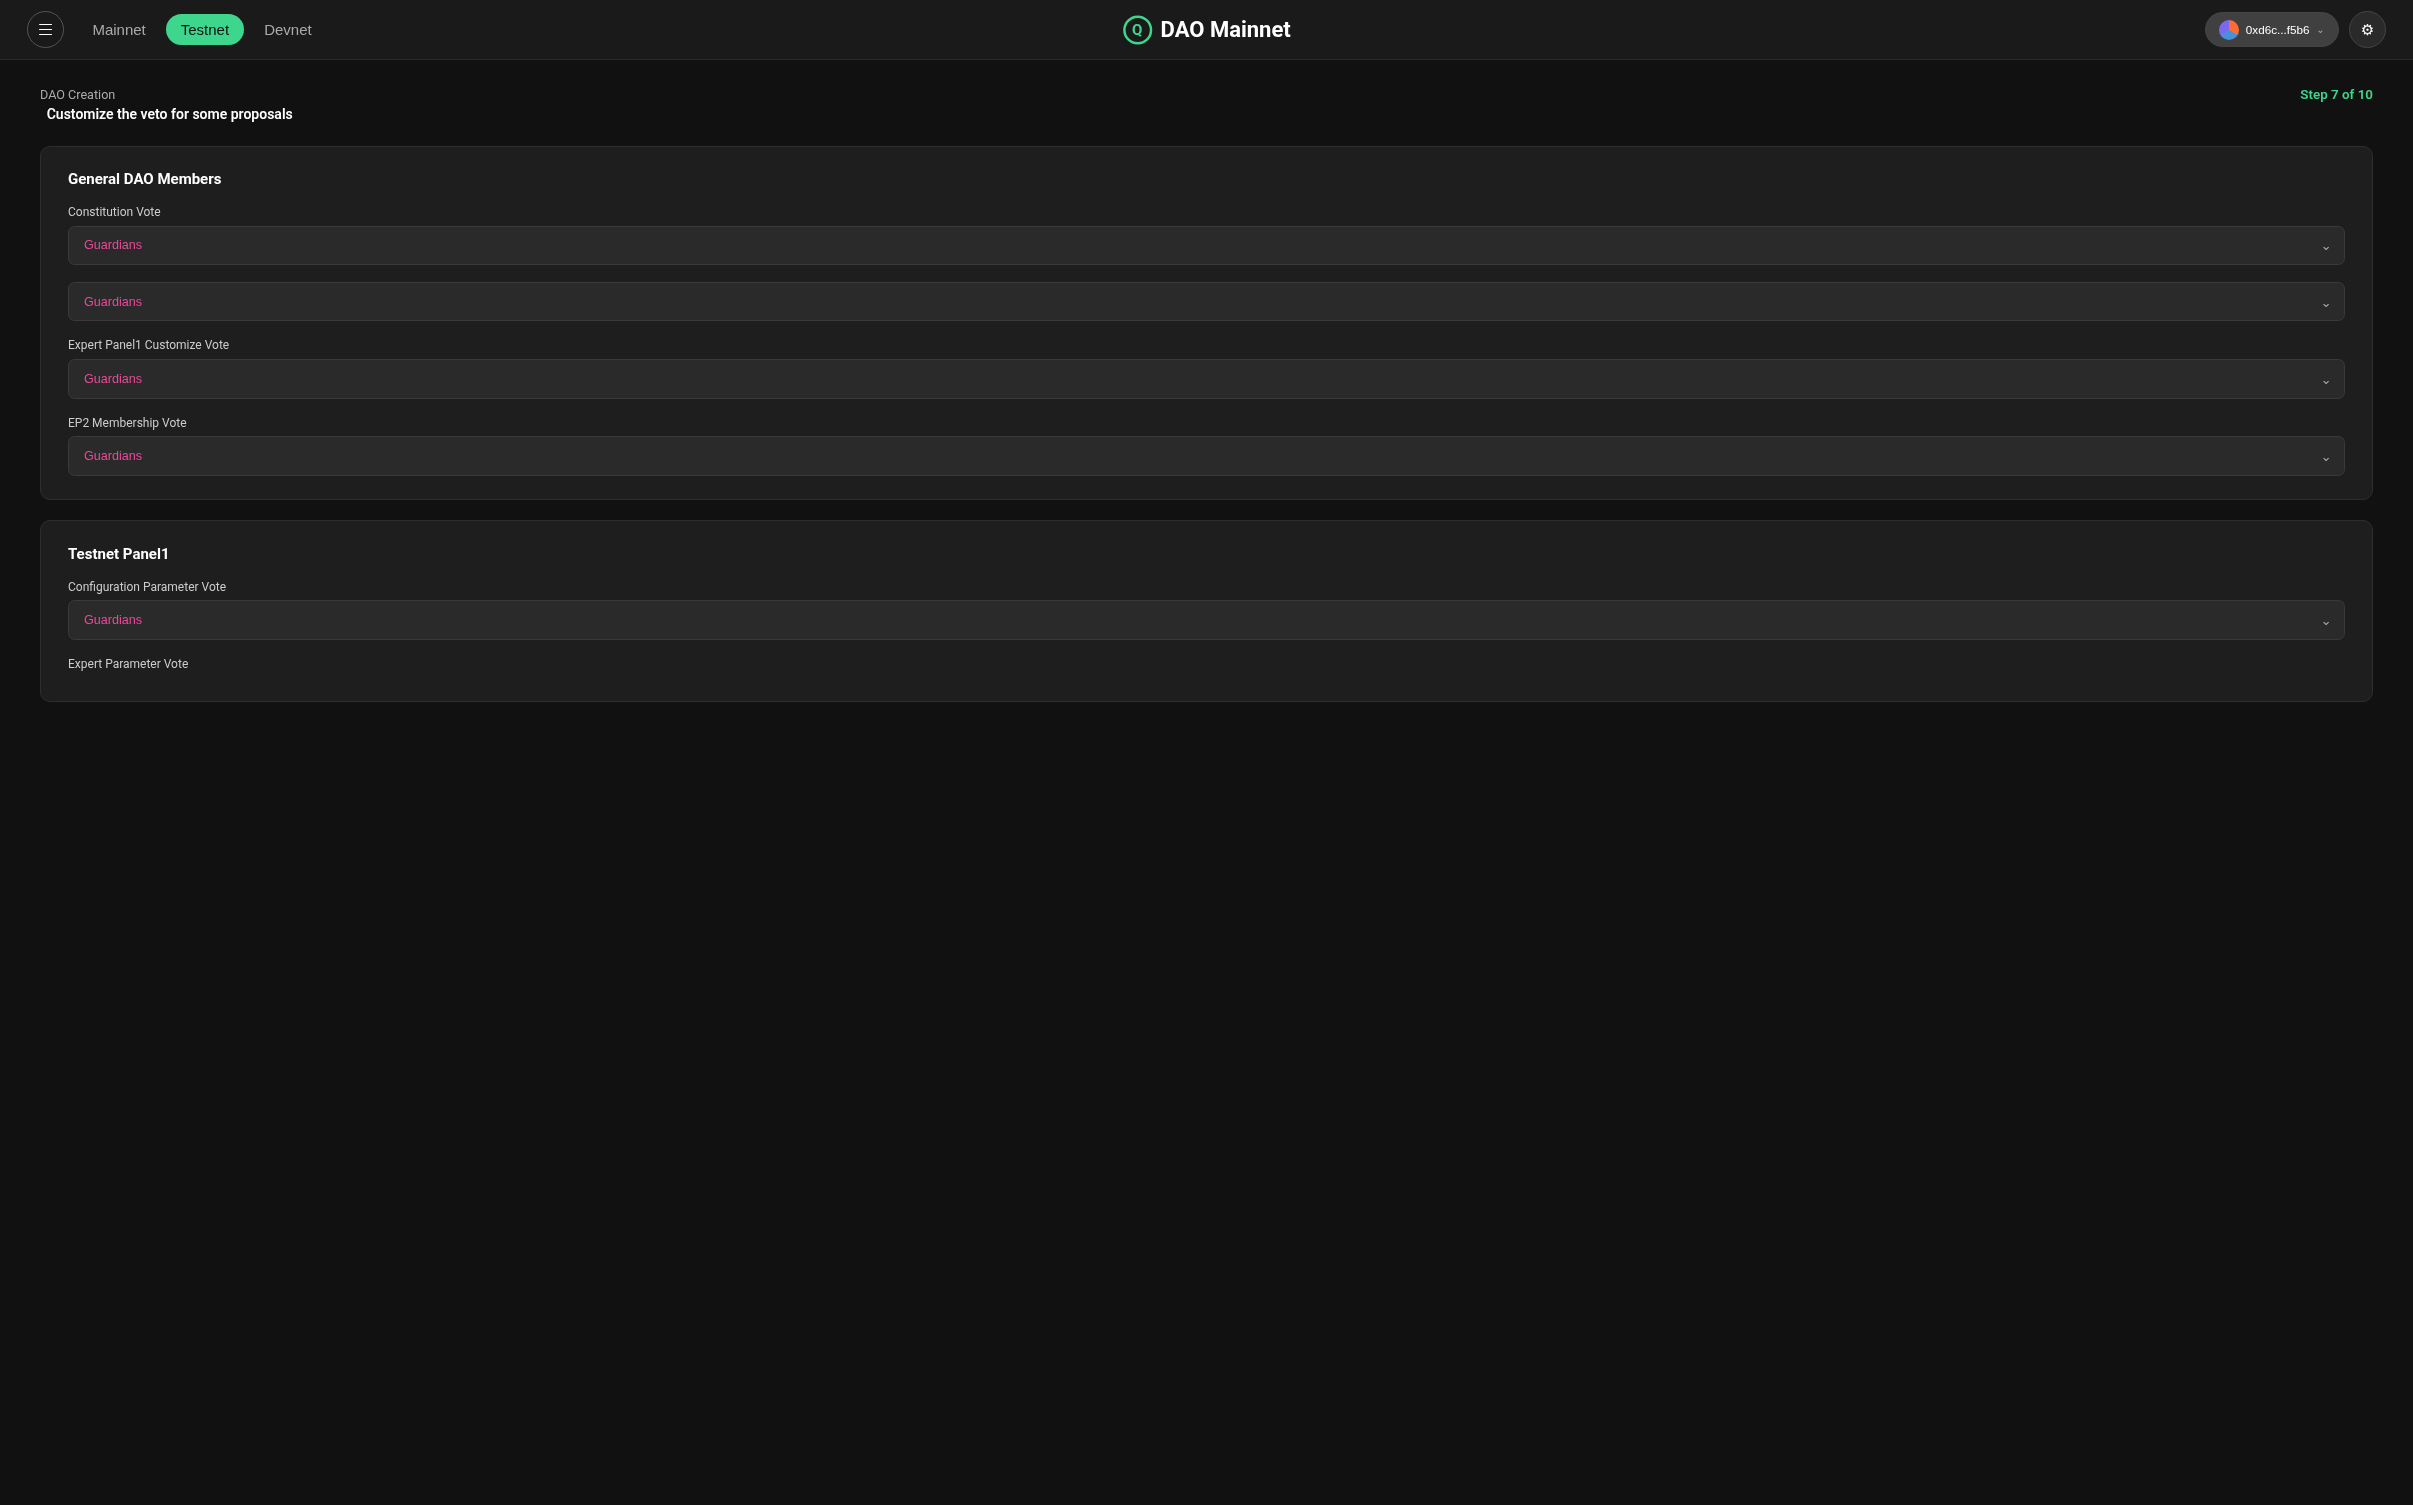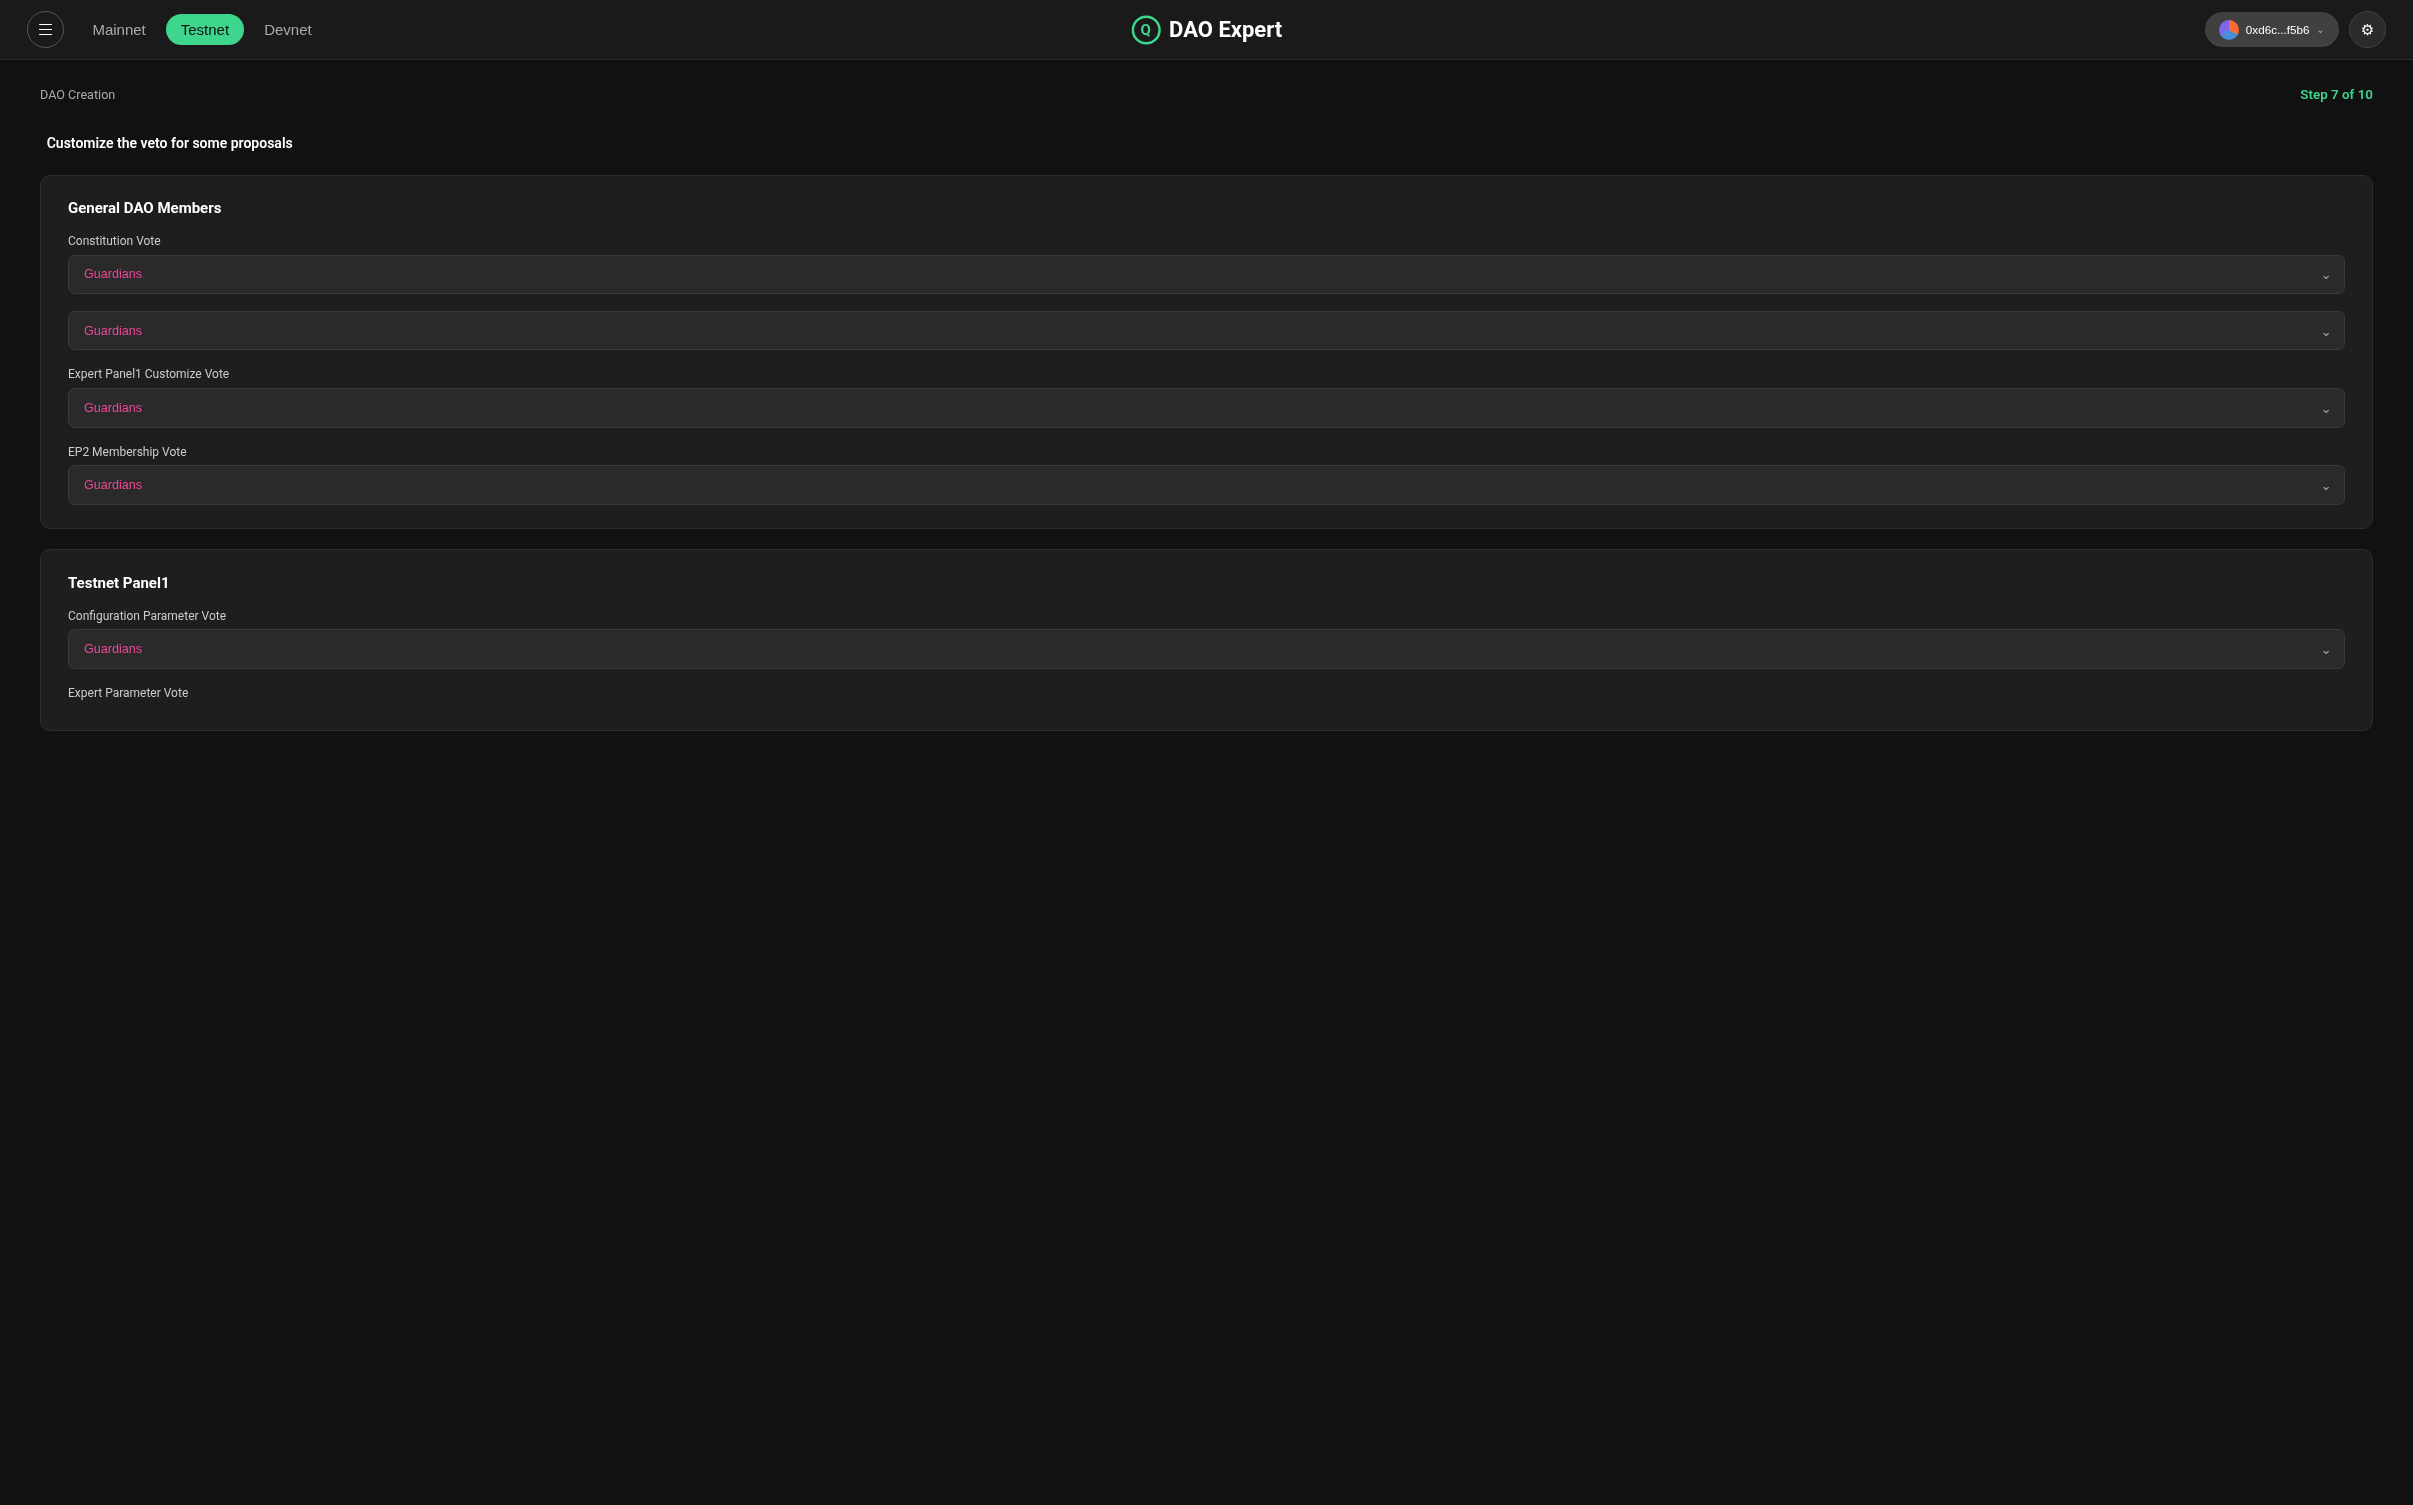"DAO Expert" span.logo-text { text: Expert -> Mainnet }
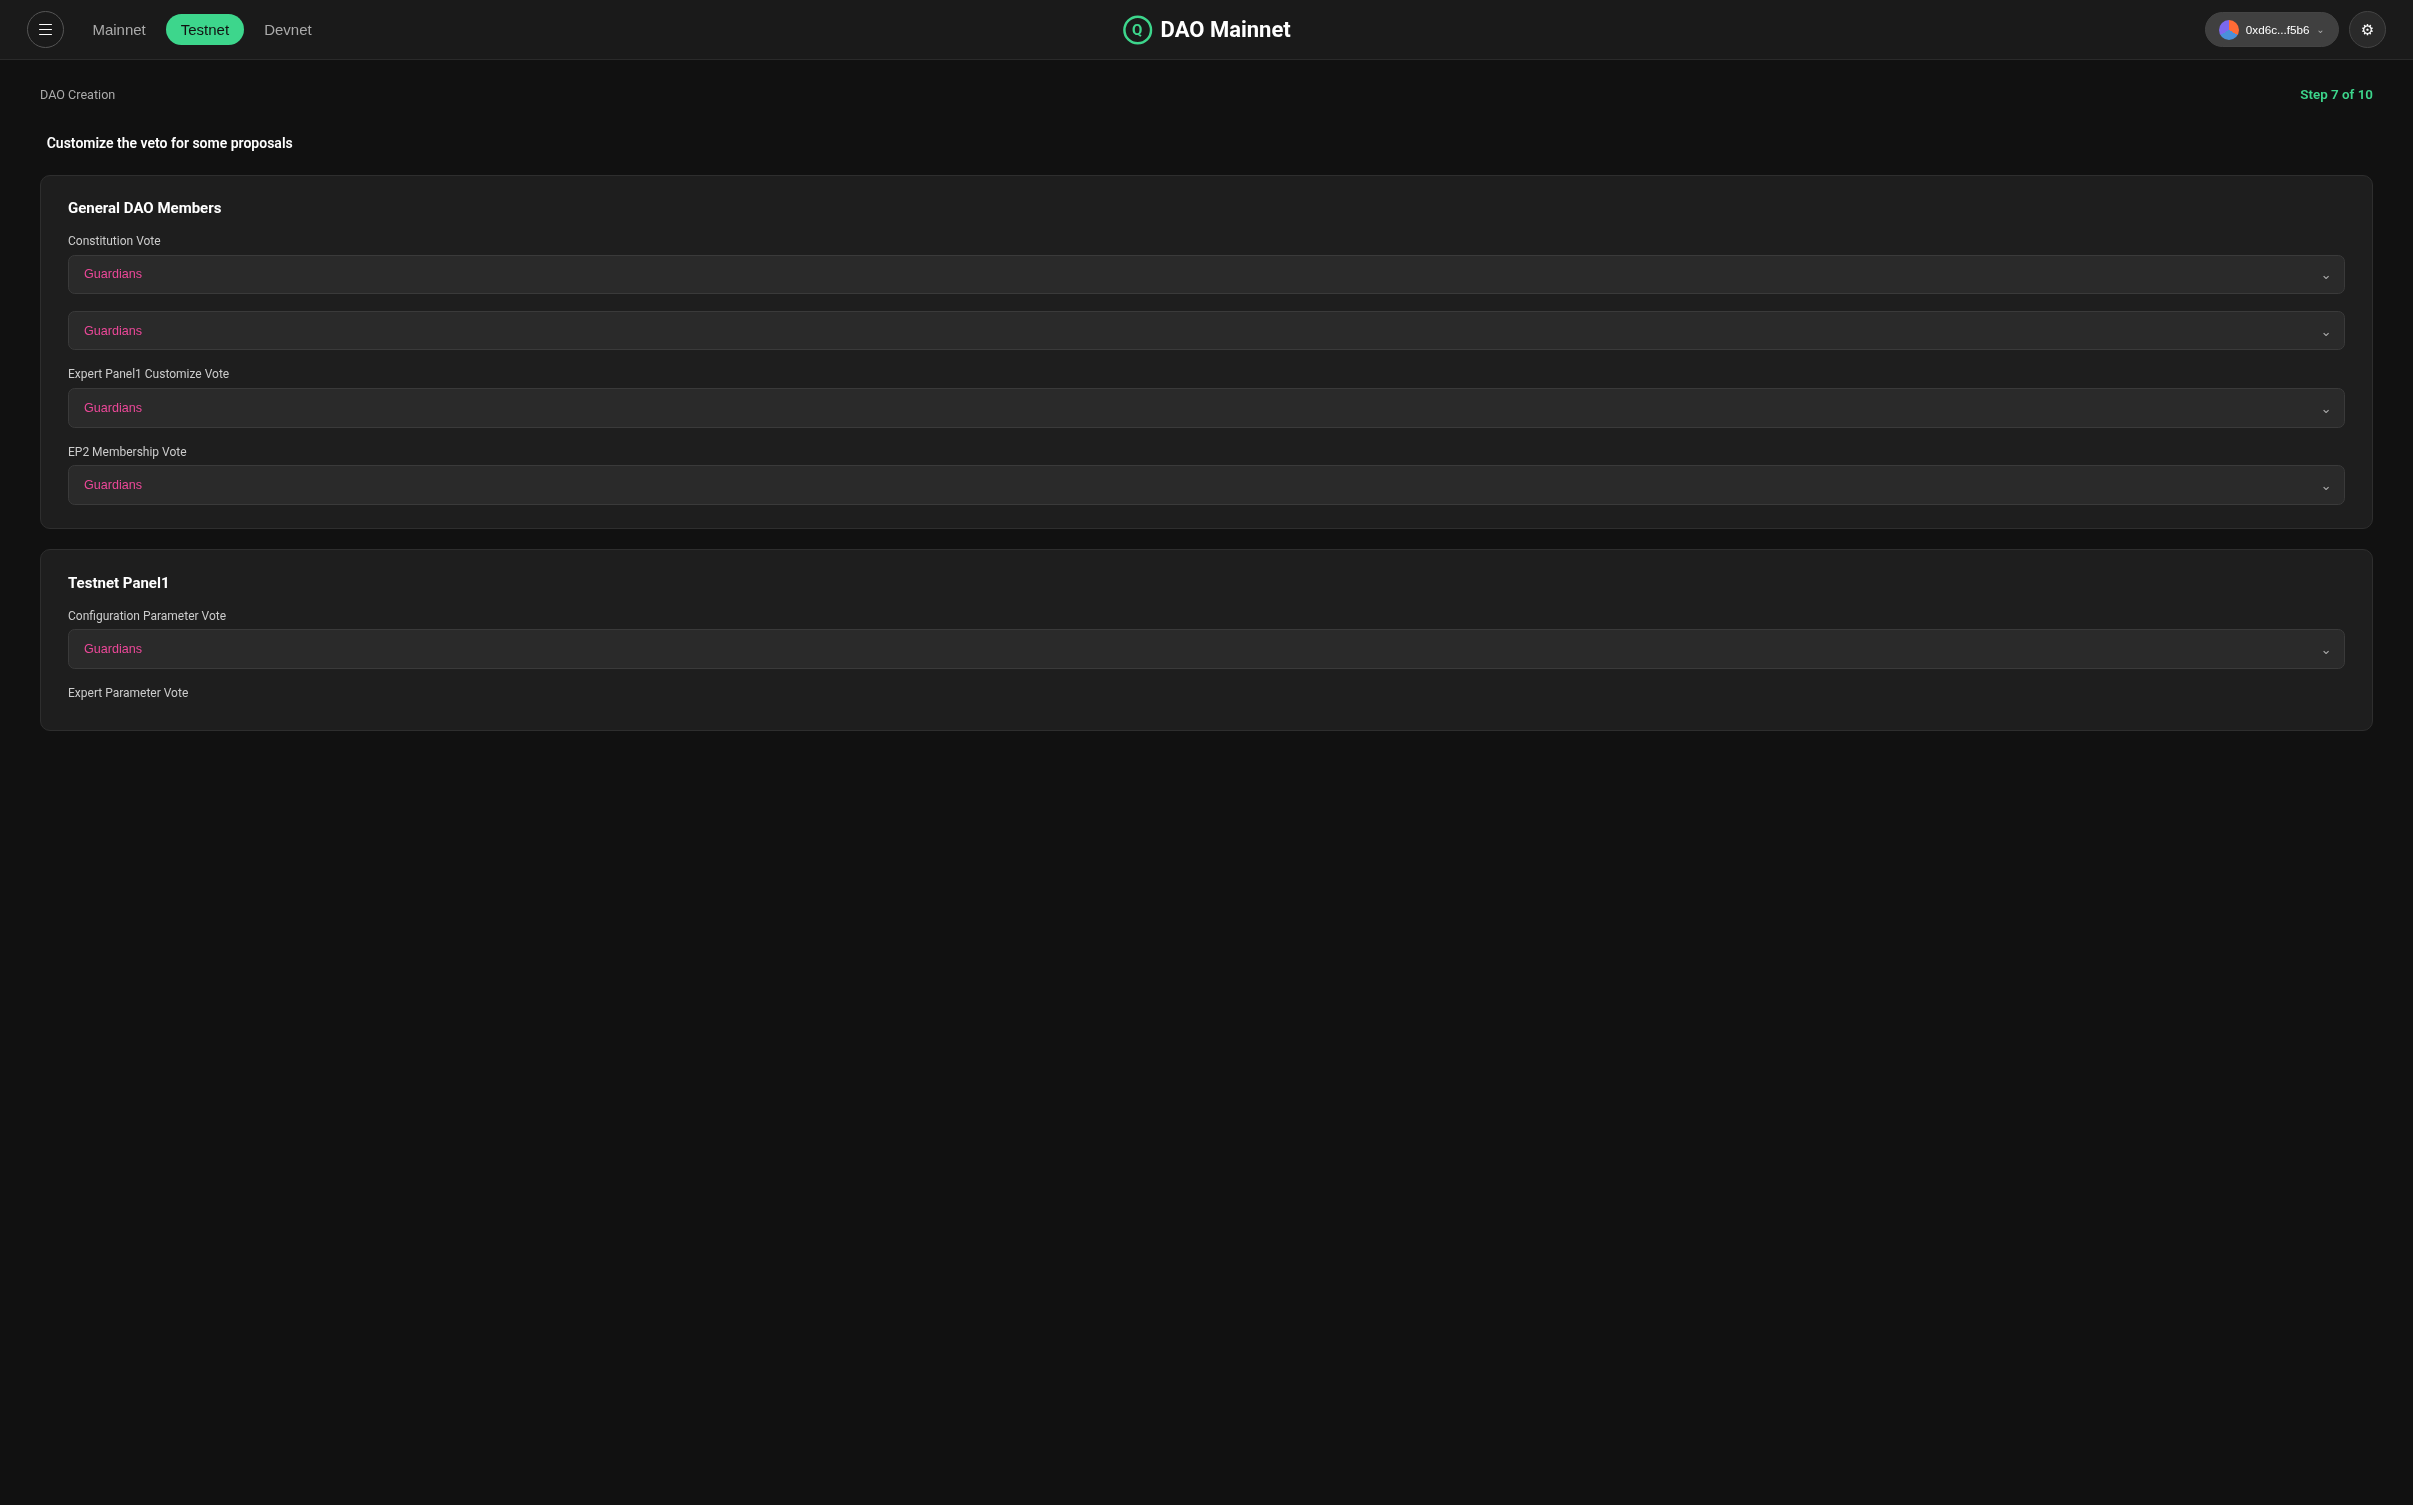"DAO Creation" .page-header { margin-bottom: 33px -> 4px }
